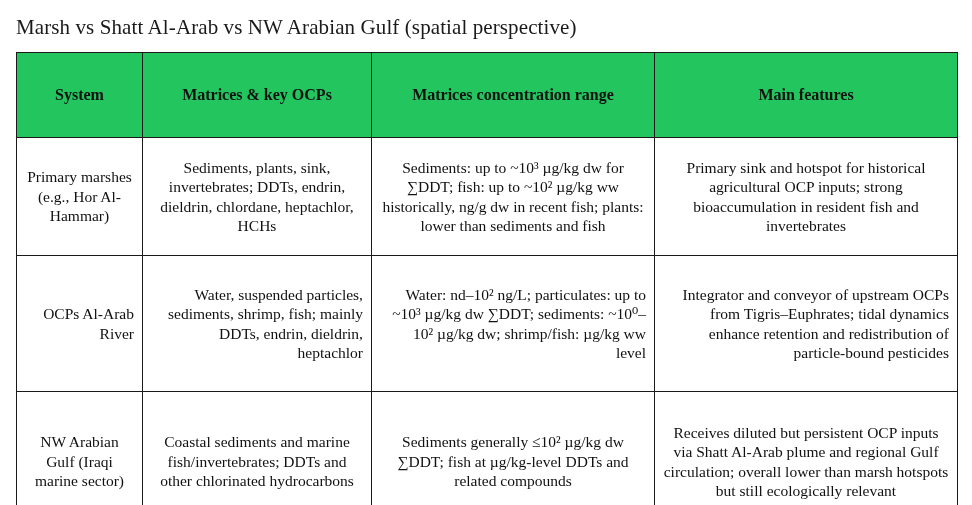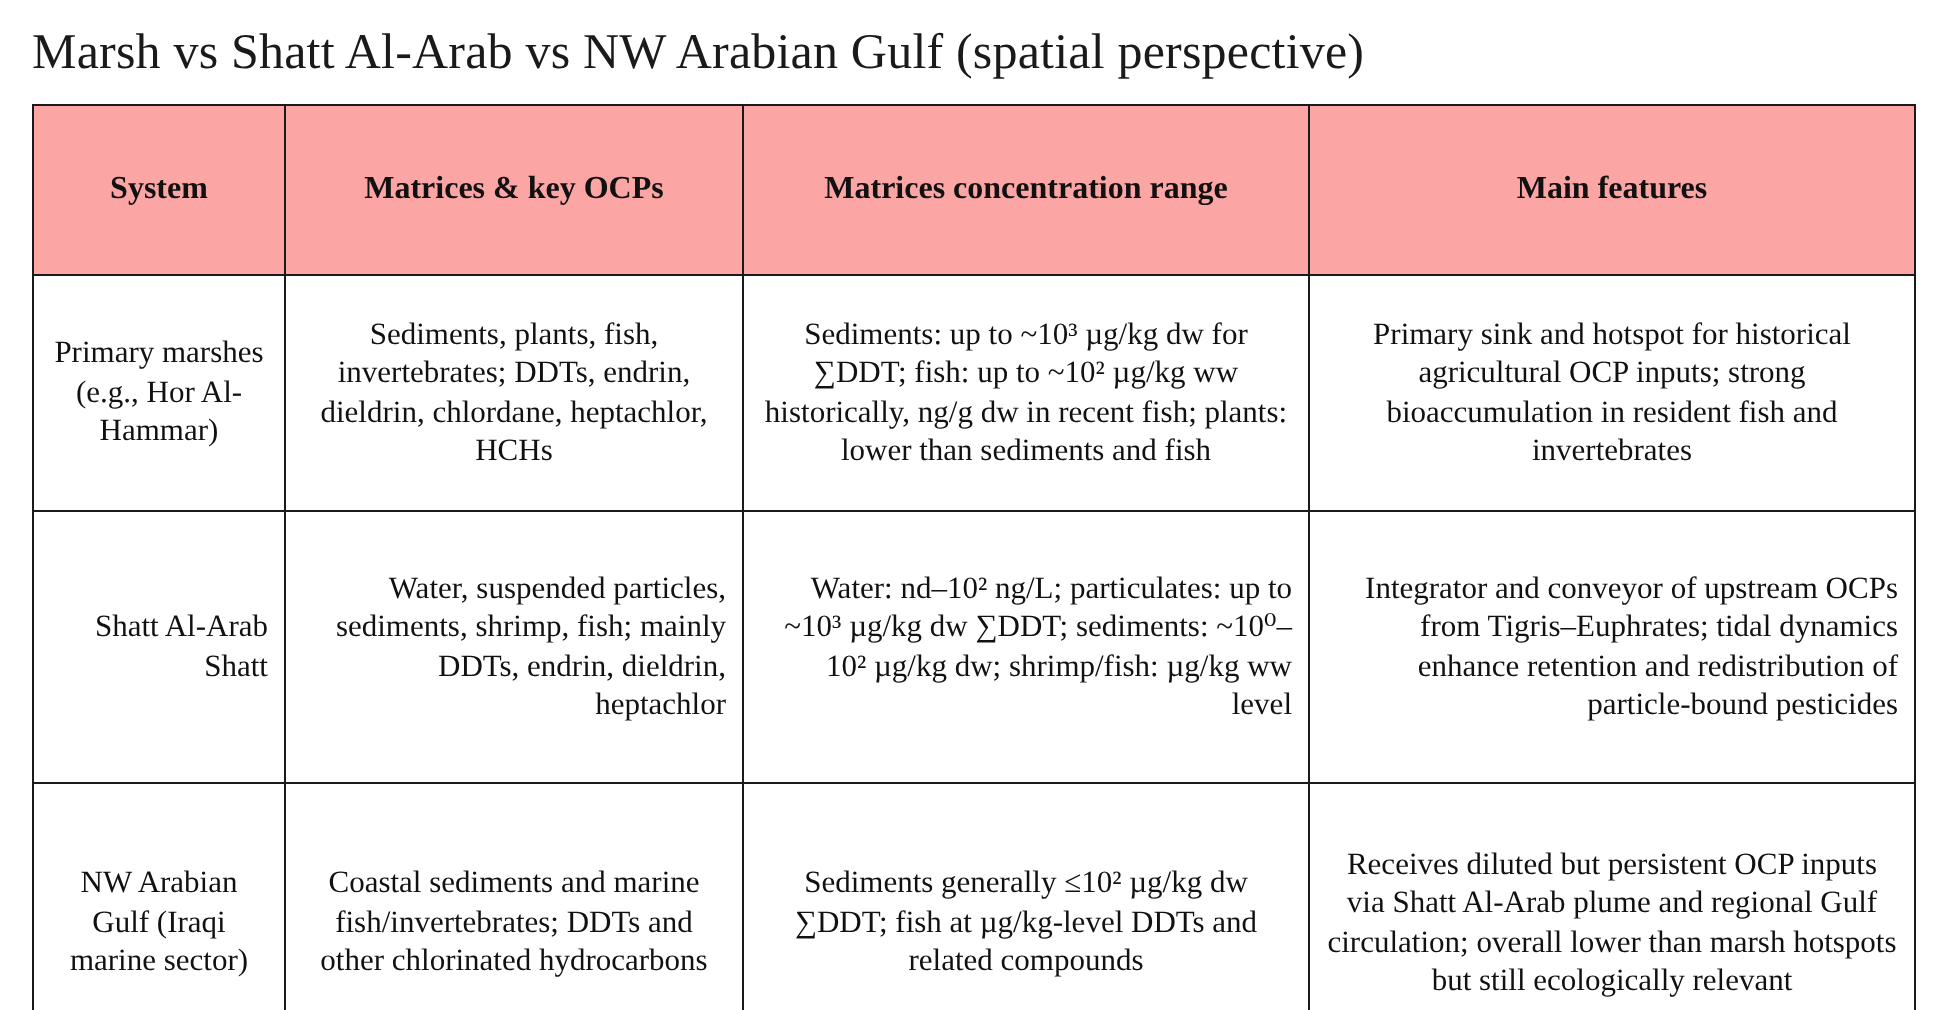"Marsh vs Shatt Al-Arab vs" .page-title { font-size: 25px -> 21px }
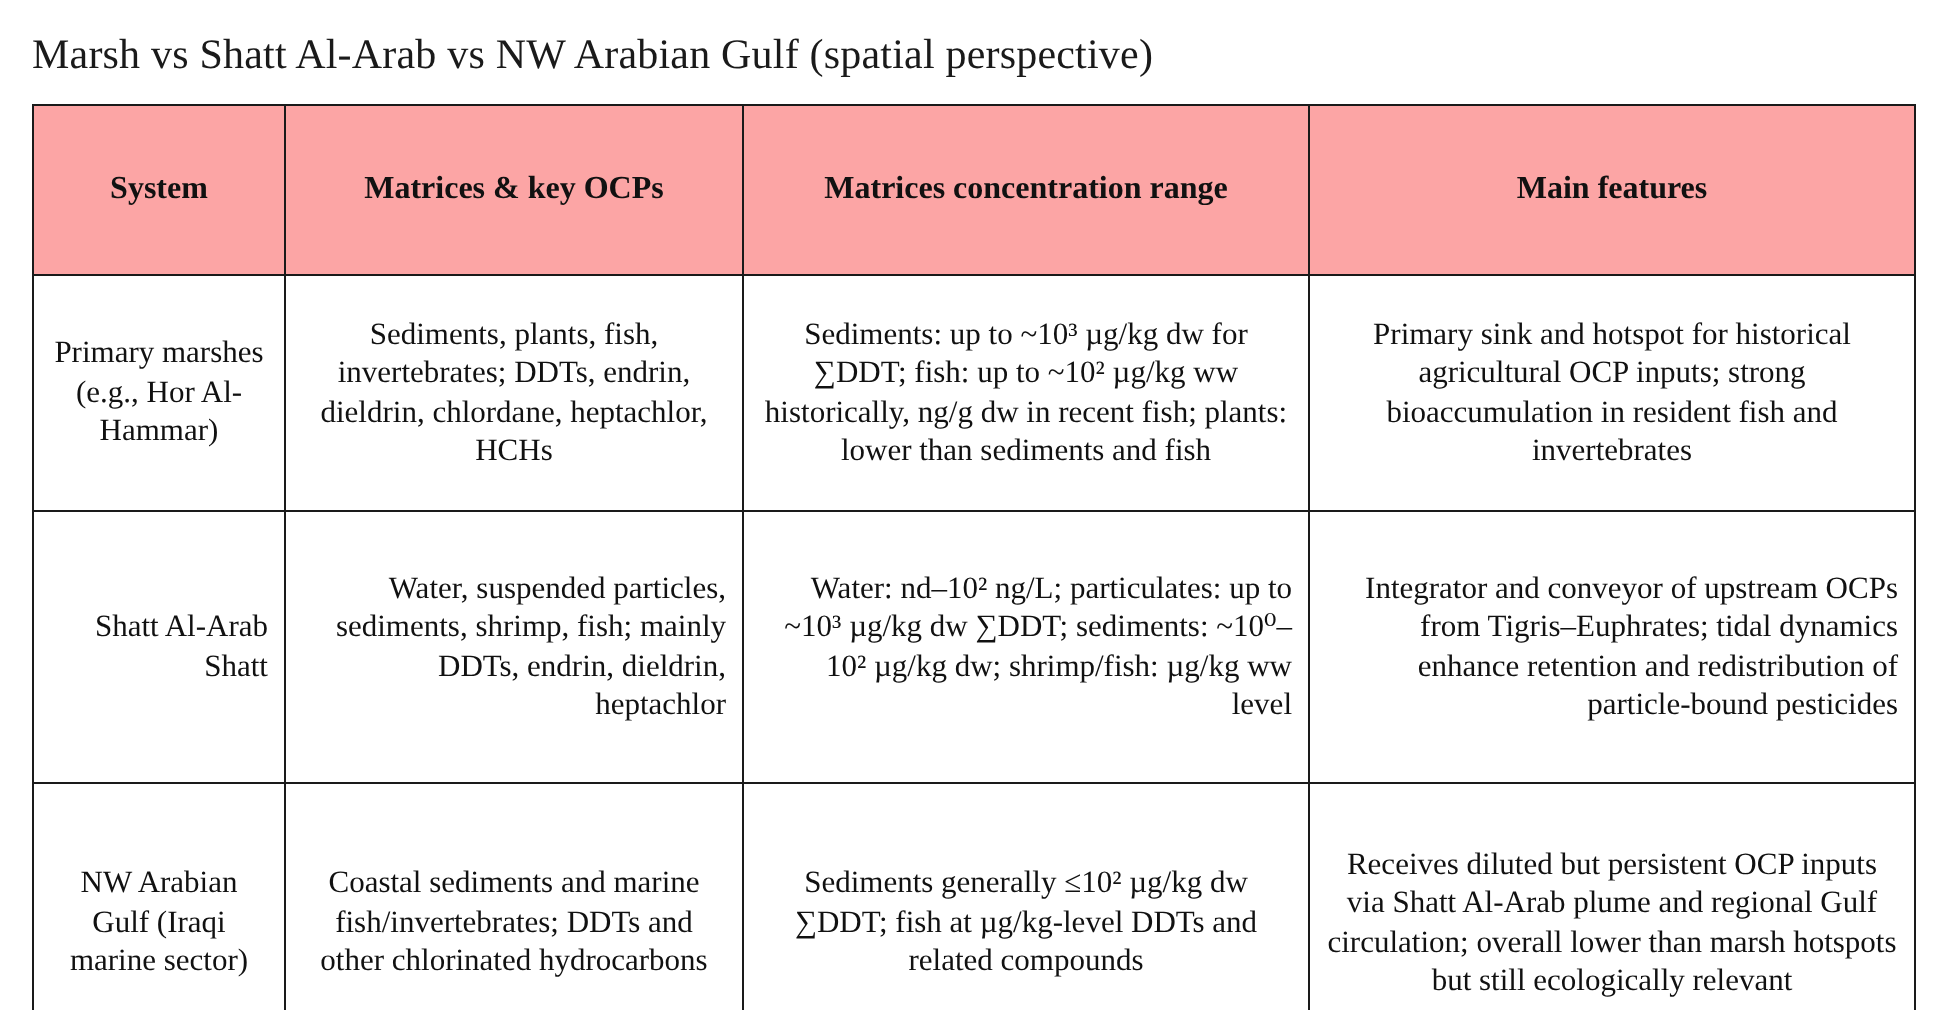"System" table.data-table thead th { background: #fca5a5 -> #22c55e }
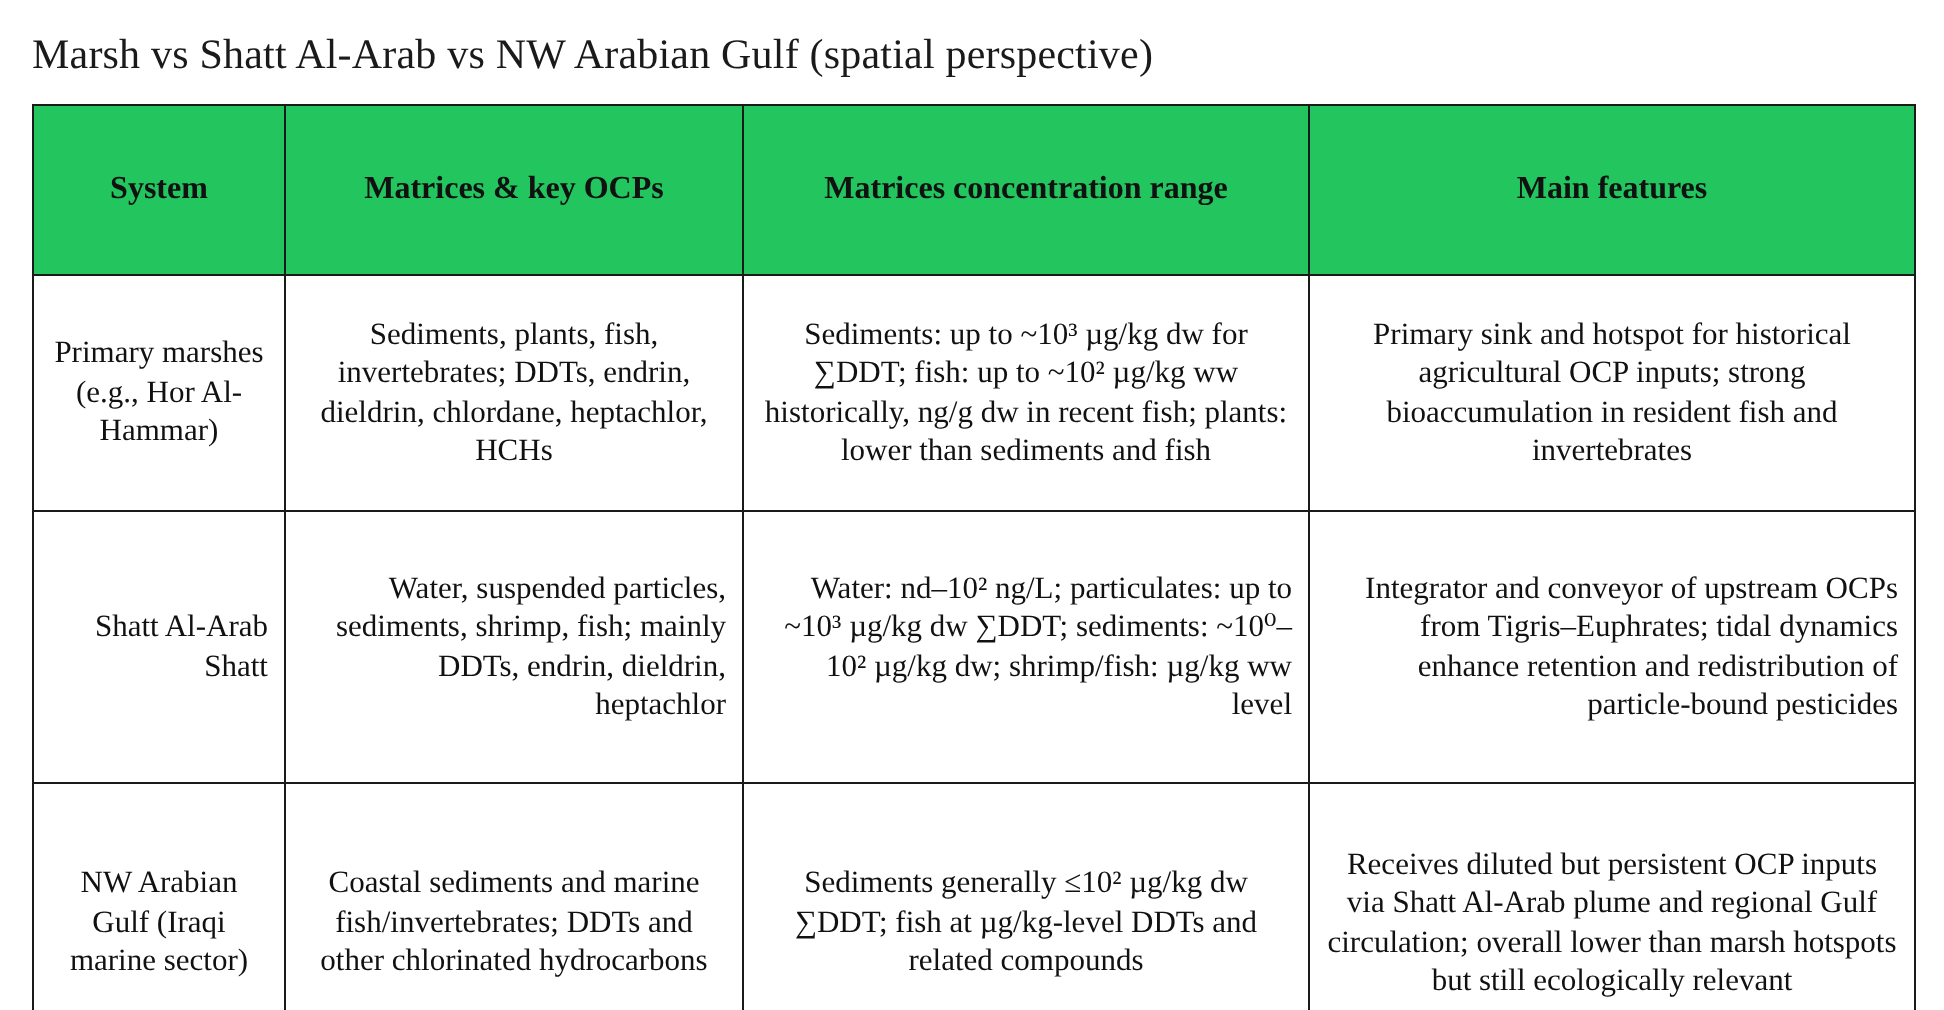"Sediments, plants, fish, invertebrates;" span.cell-text { text: fish -> sink }
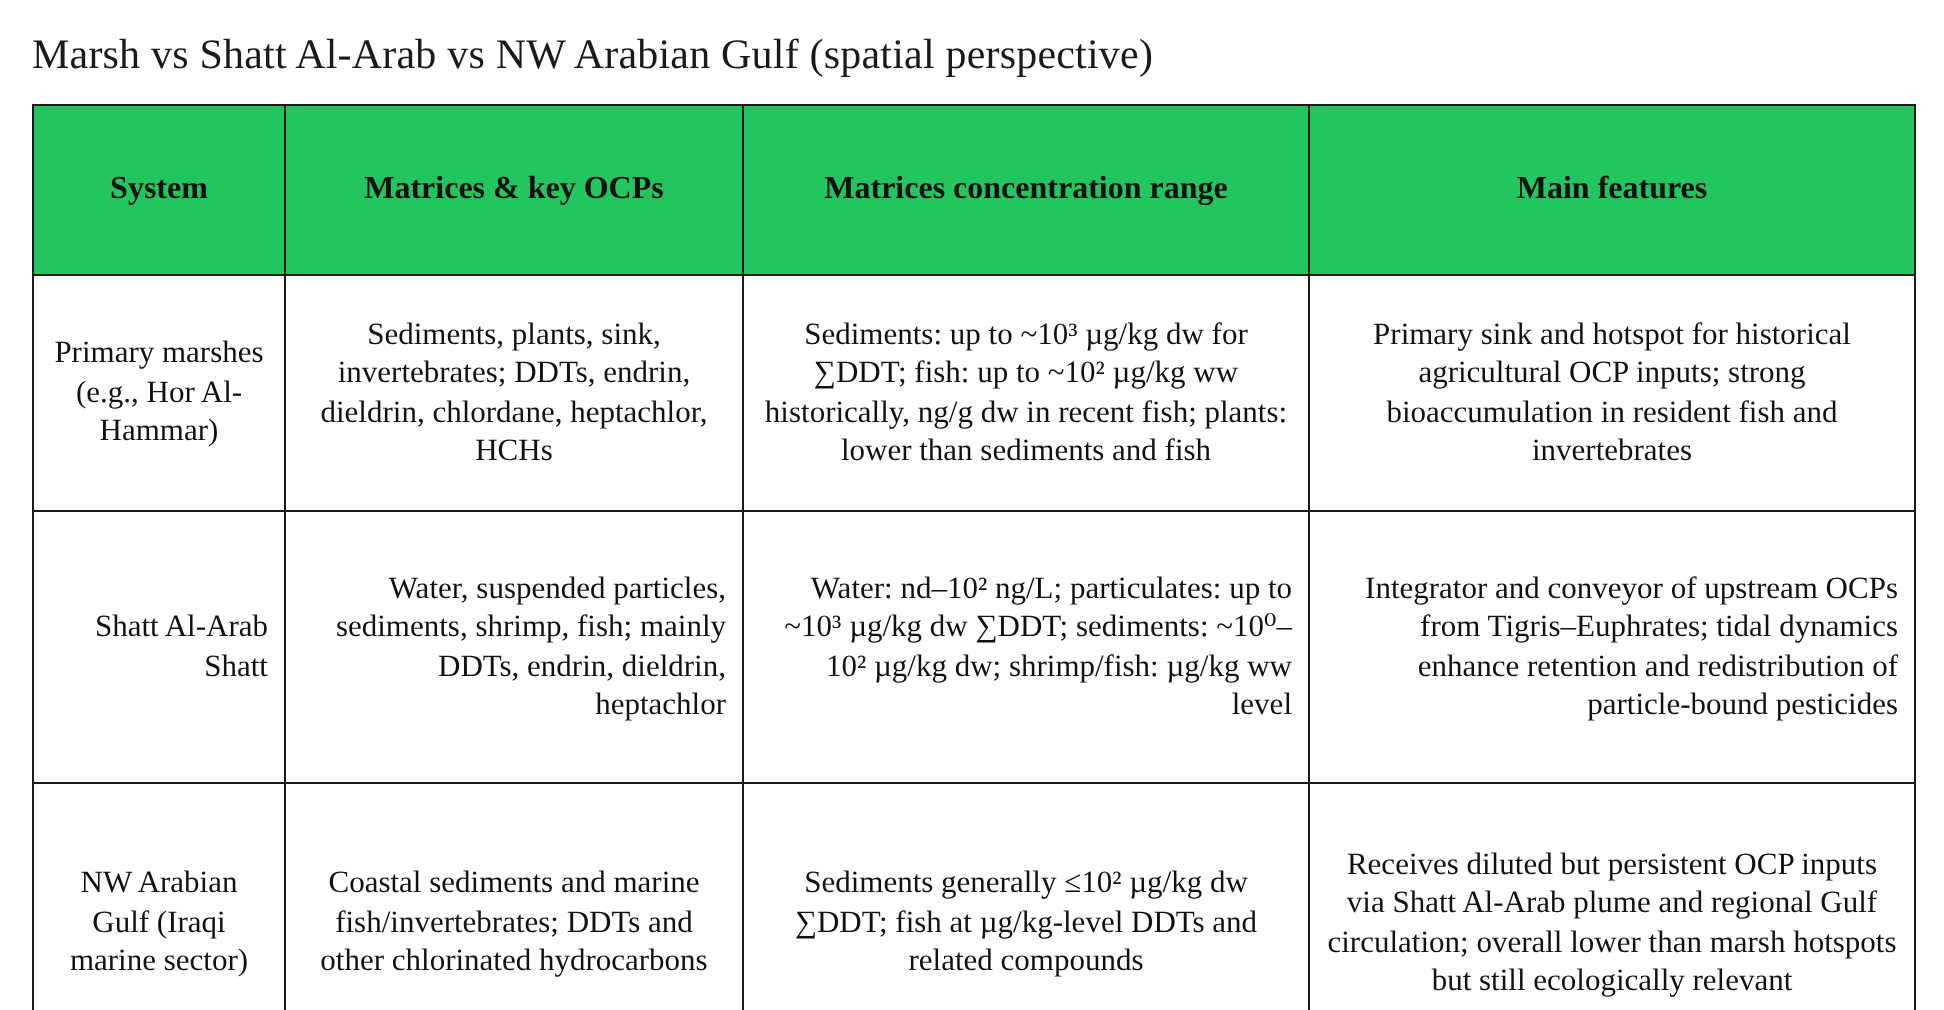"Shatt Al-Arab Shatt" span.cell-text { text: Shatt Al-Arab Shatt -> OCPs Al-Arab River }
